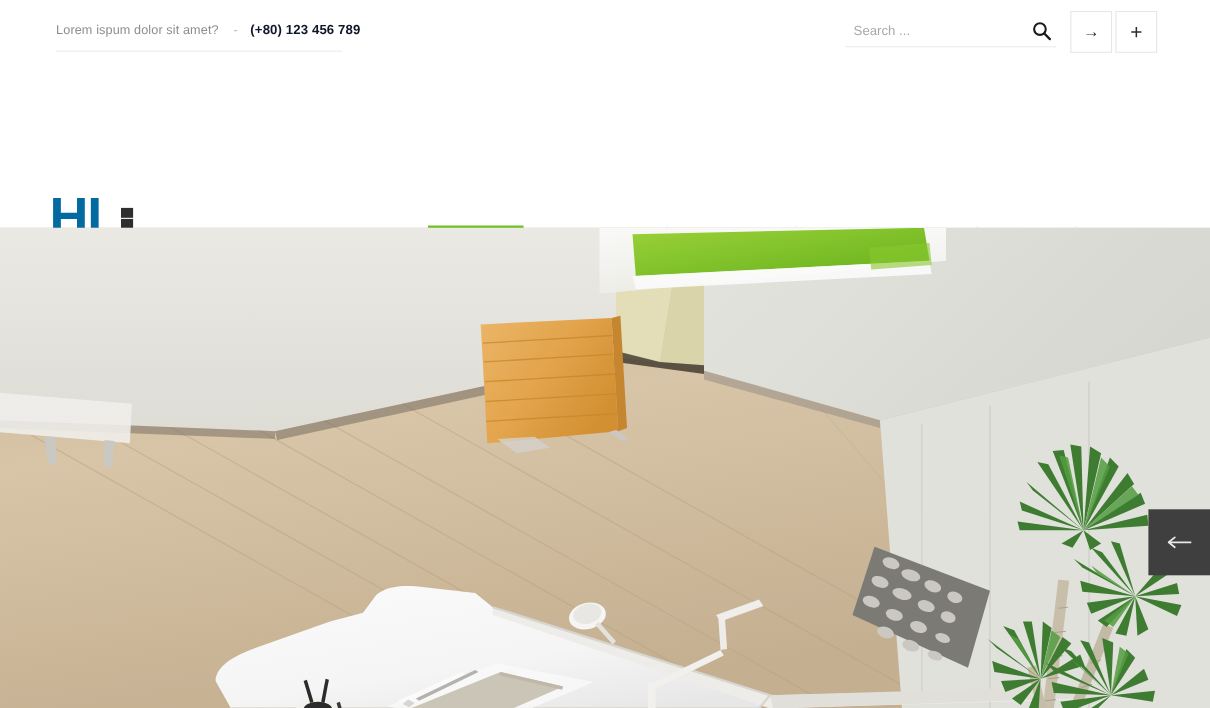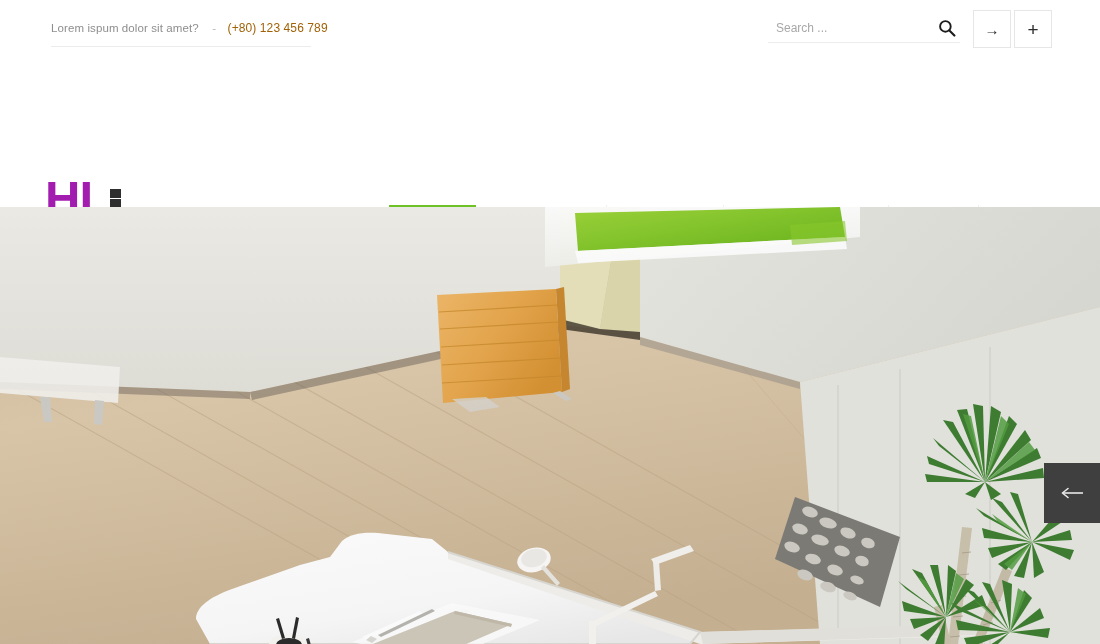"(+80) 123 456 789" .topbar-phone { color: #a16207 -> #0f172a; font-weight: normal -> bold }
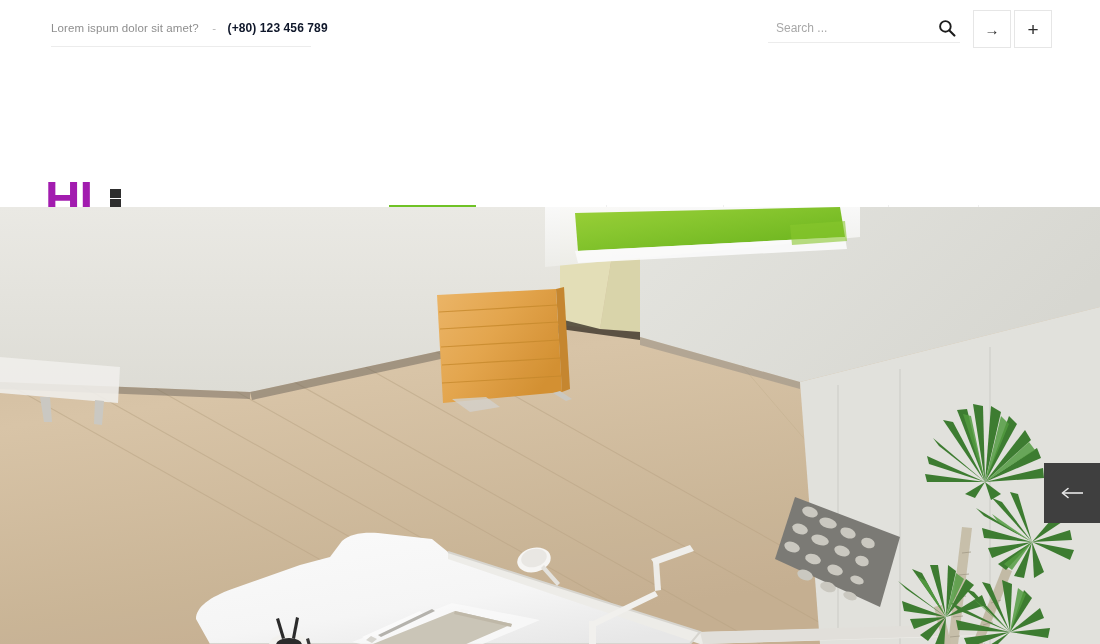"HL" .logo { color: #a21caf -> #0369a1 }
